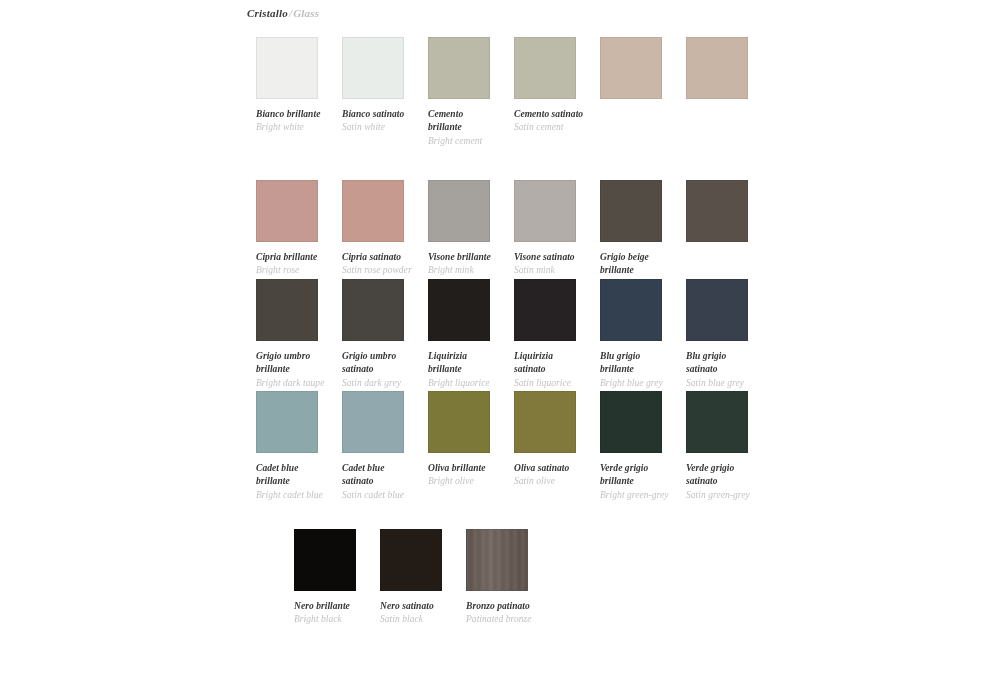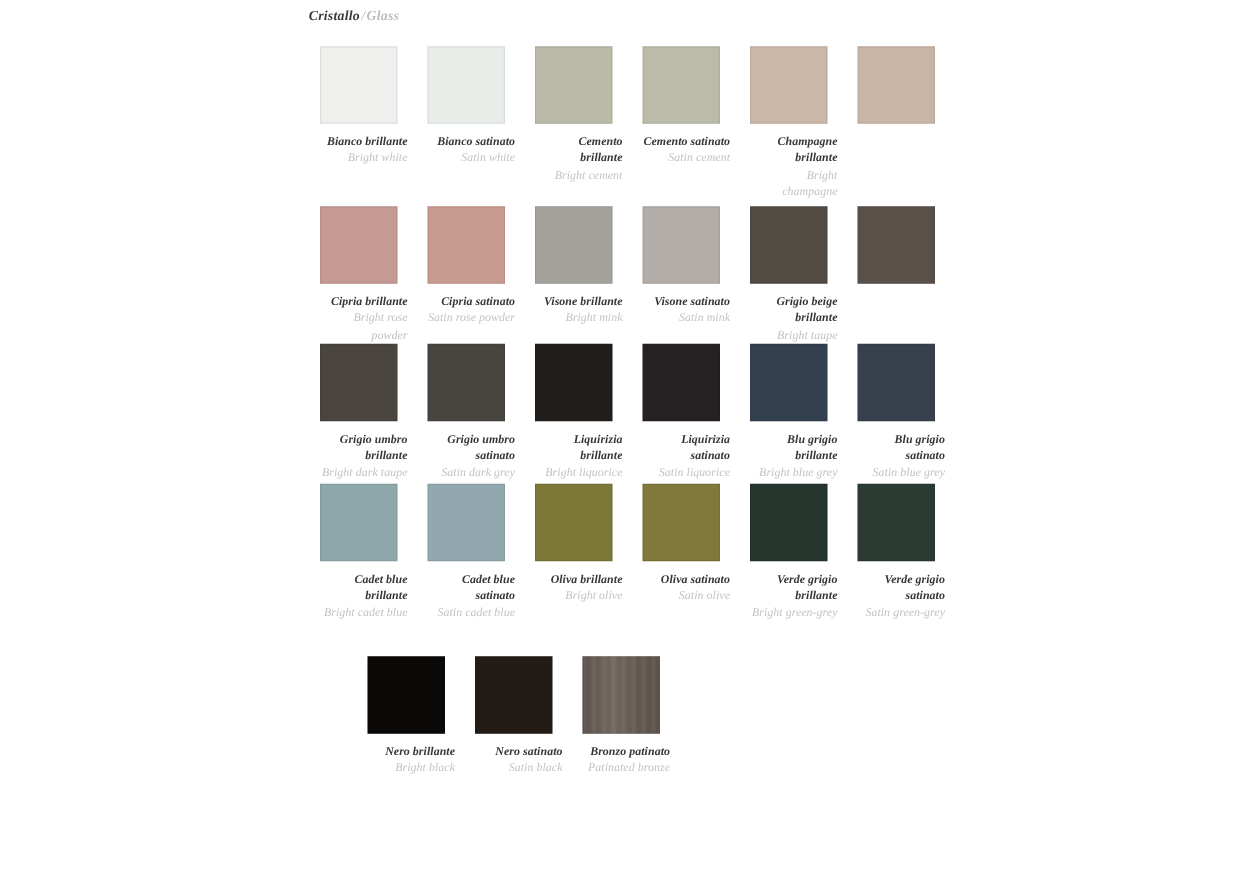"Bianco brillante" .grid { text-align: right -> none }
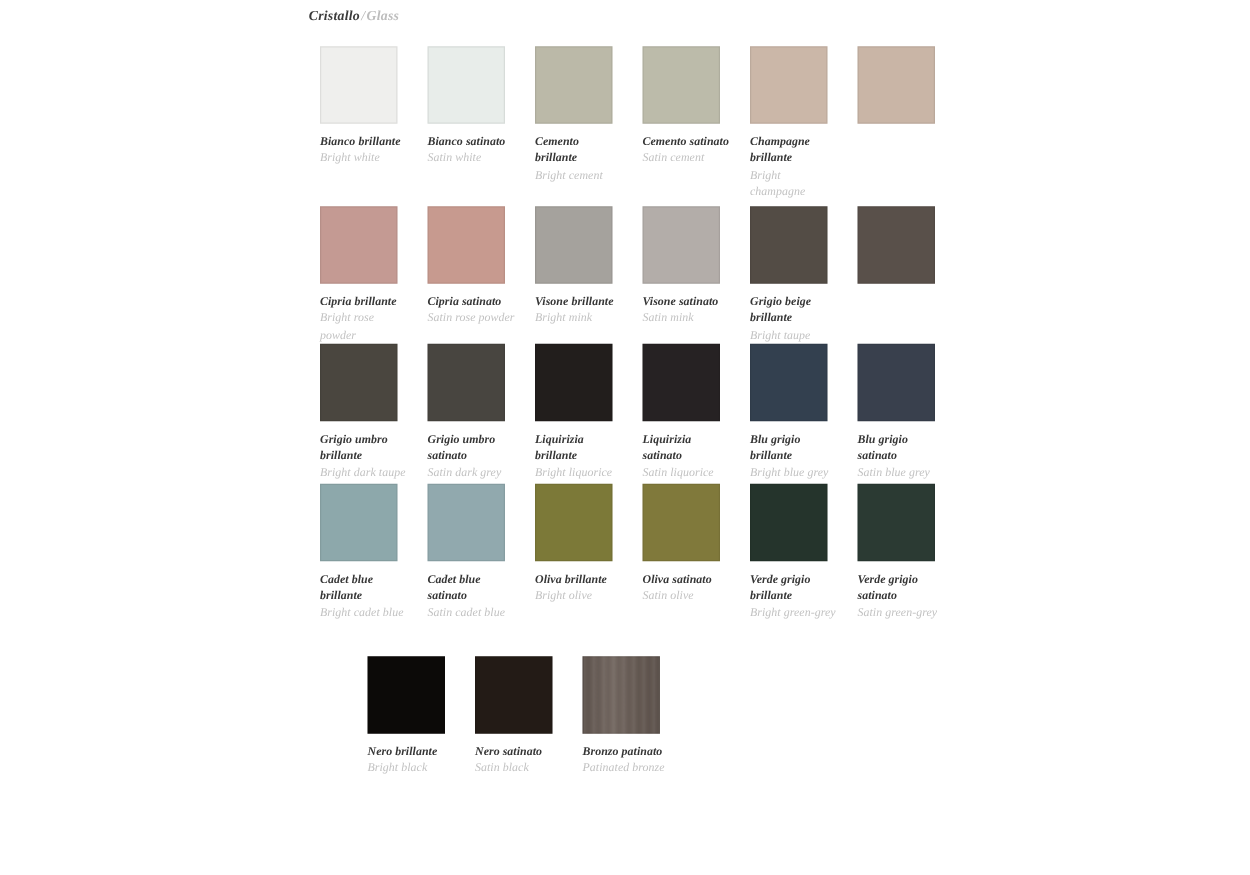"Champagne brillante" div.labels { html: <div> <div>Champagne brillante</div> <div>Bright champagne</div> </div> -> none }
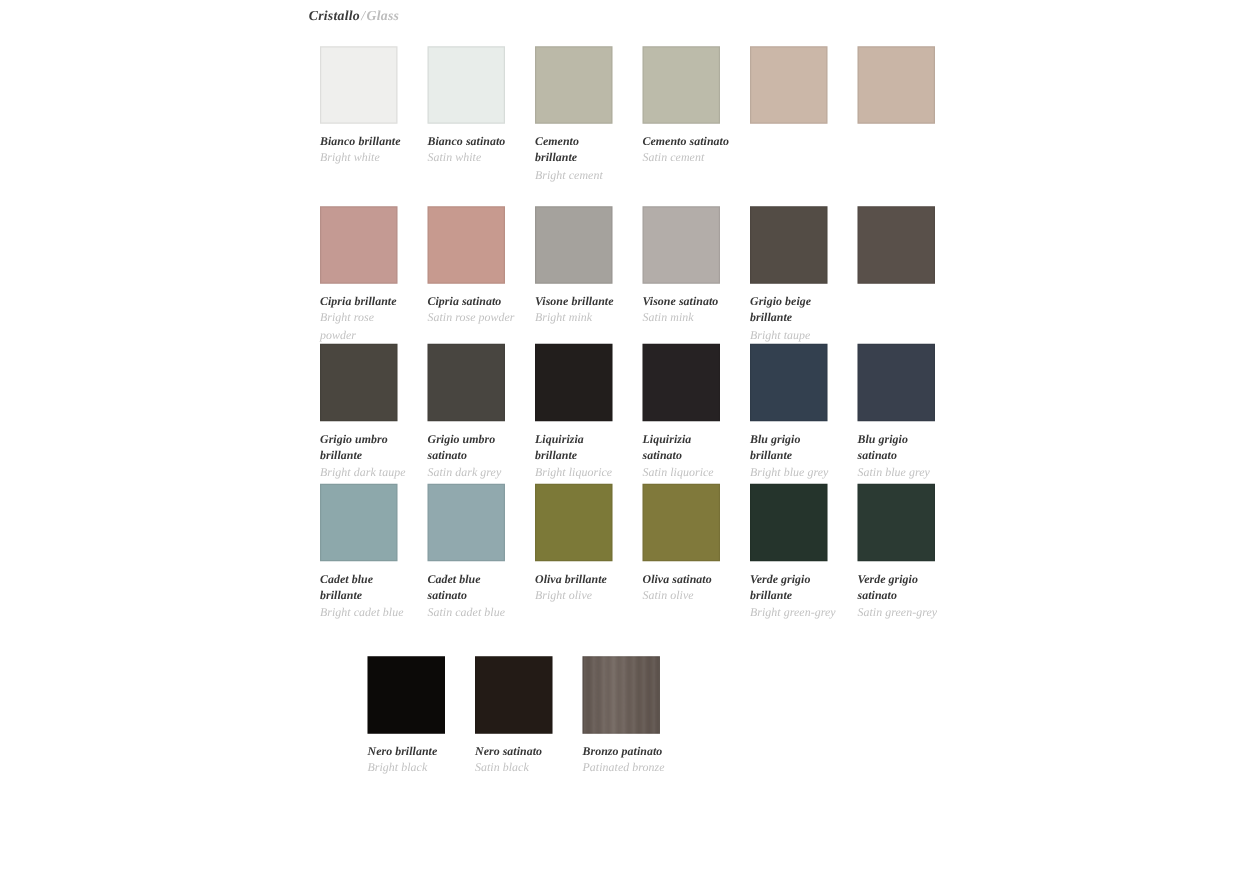"Cipria brillante" .r1 .cell { height: 110px -> 99px; margin-top: none -> 15px }
